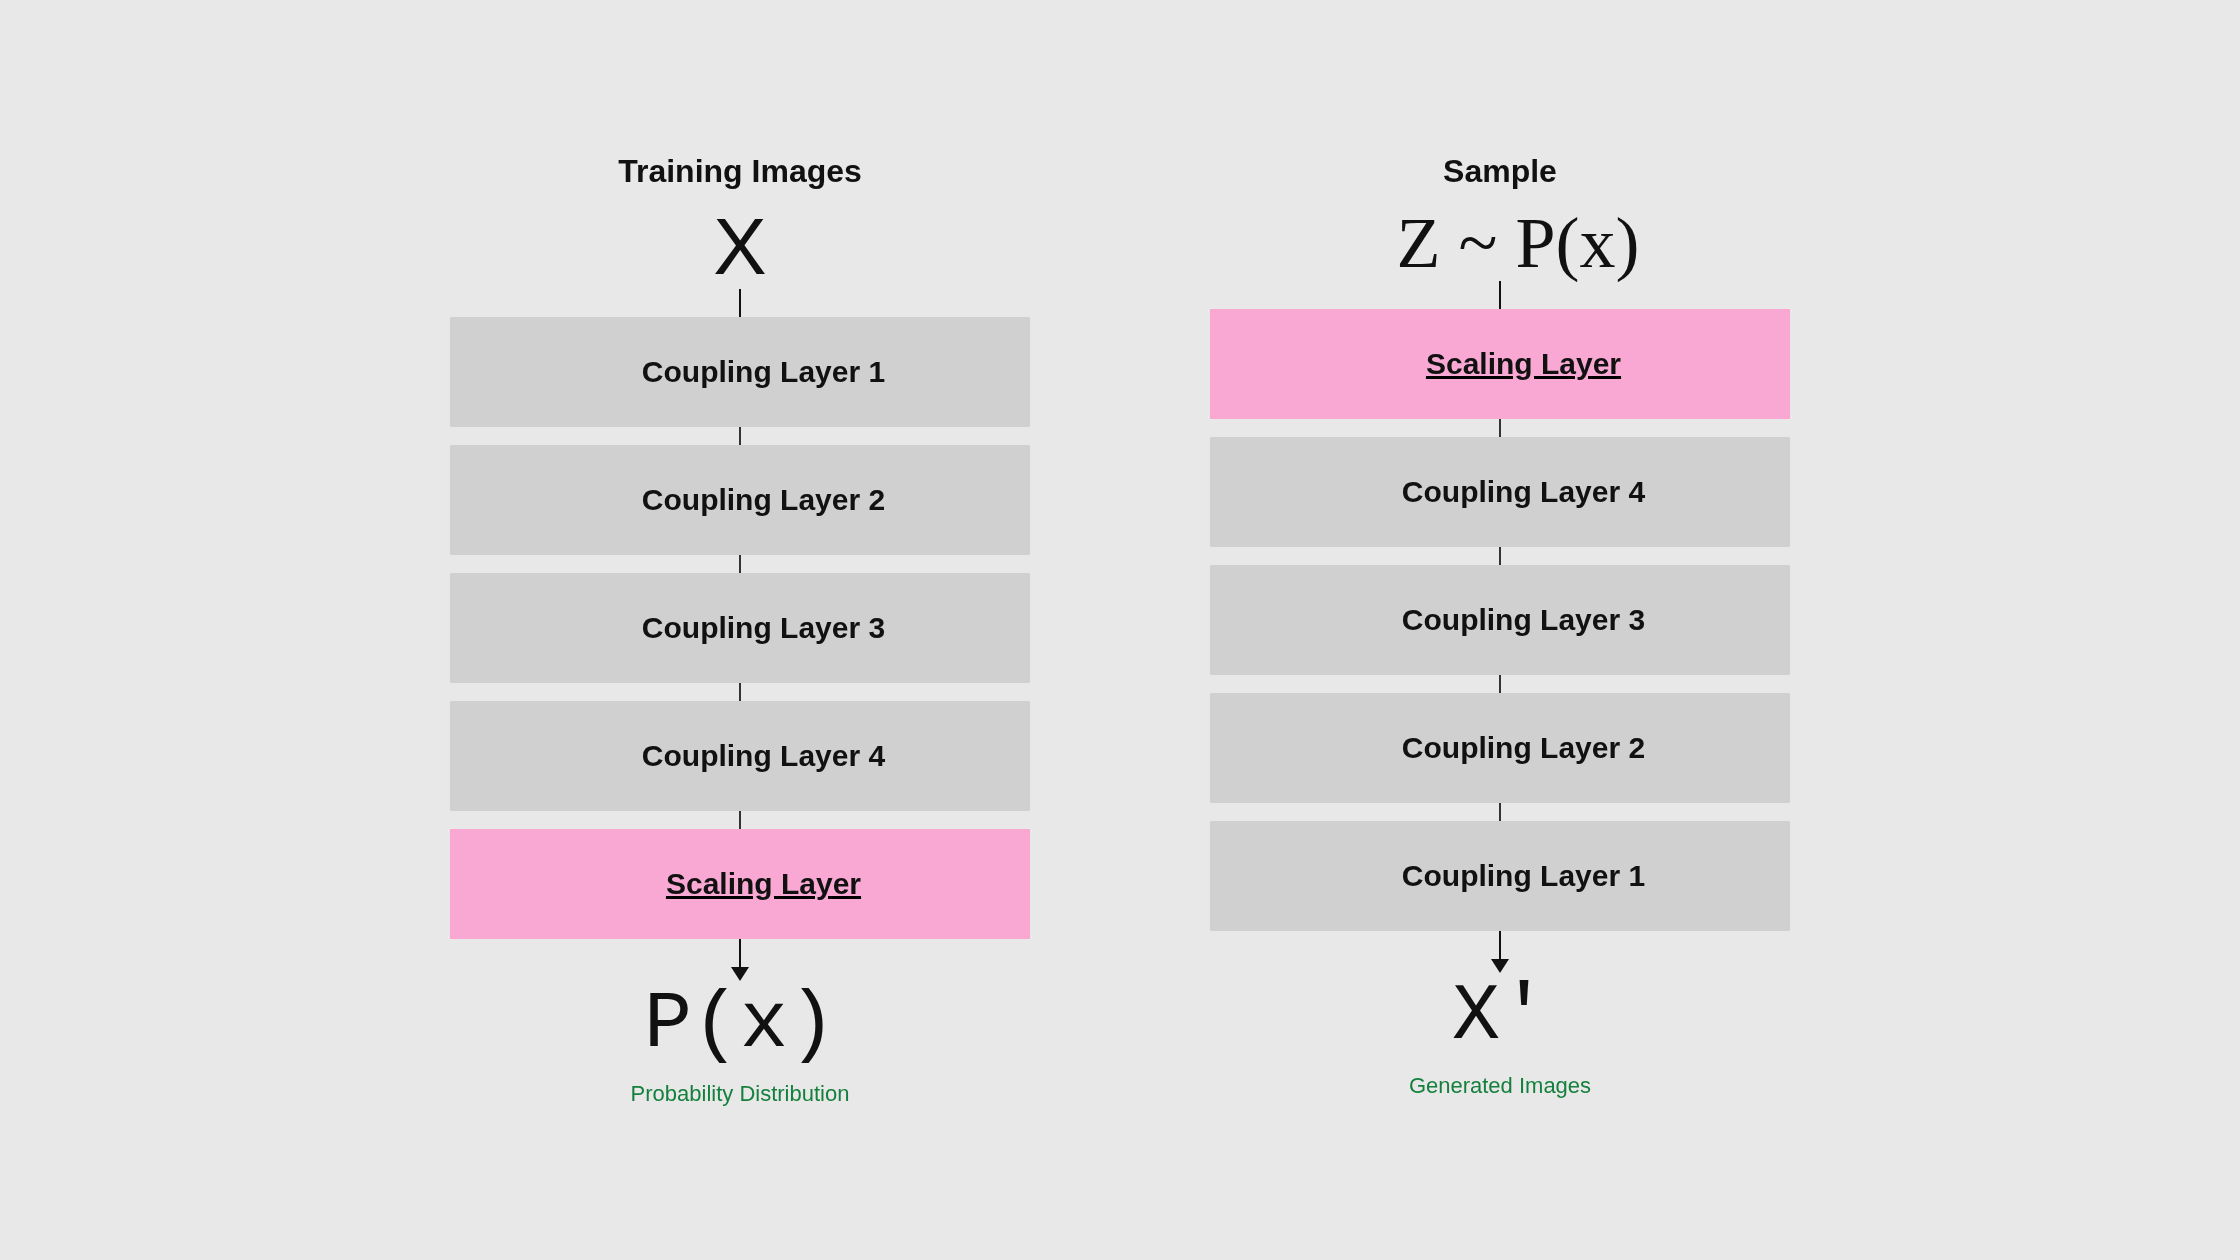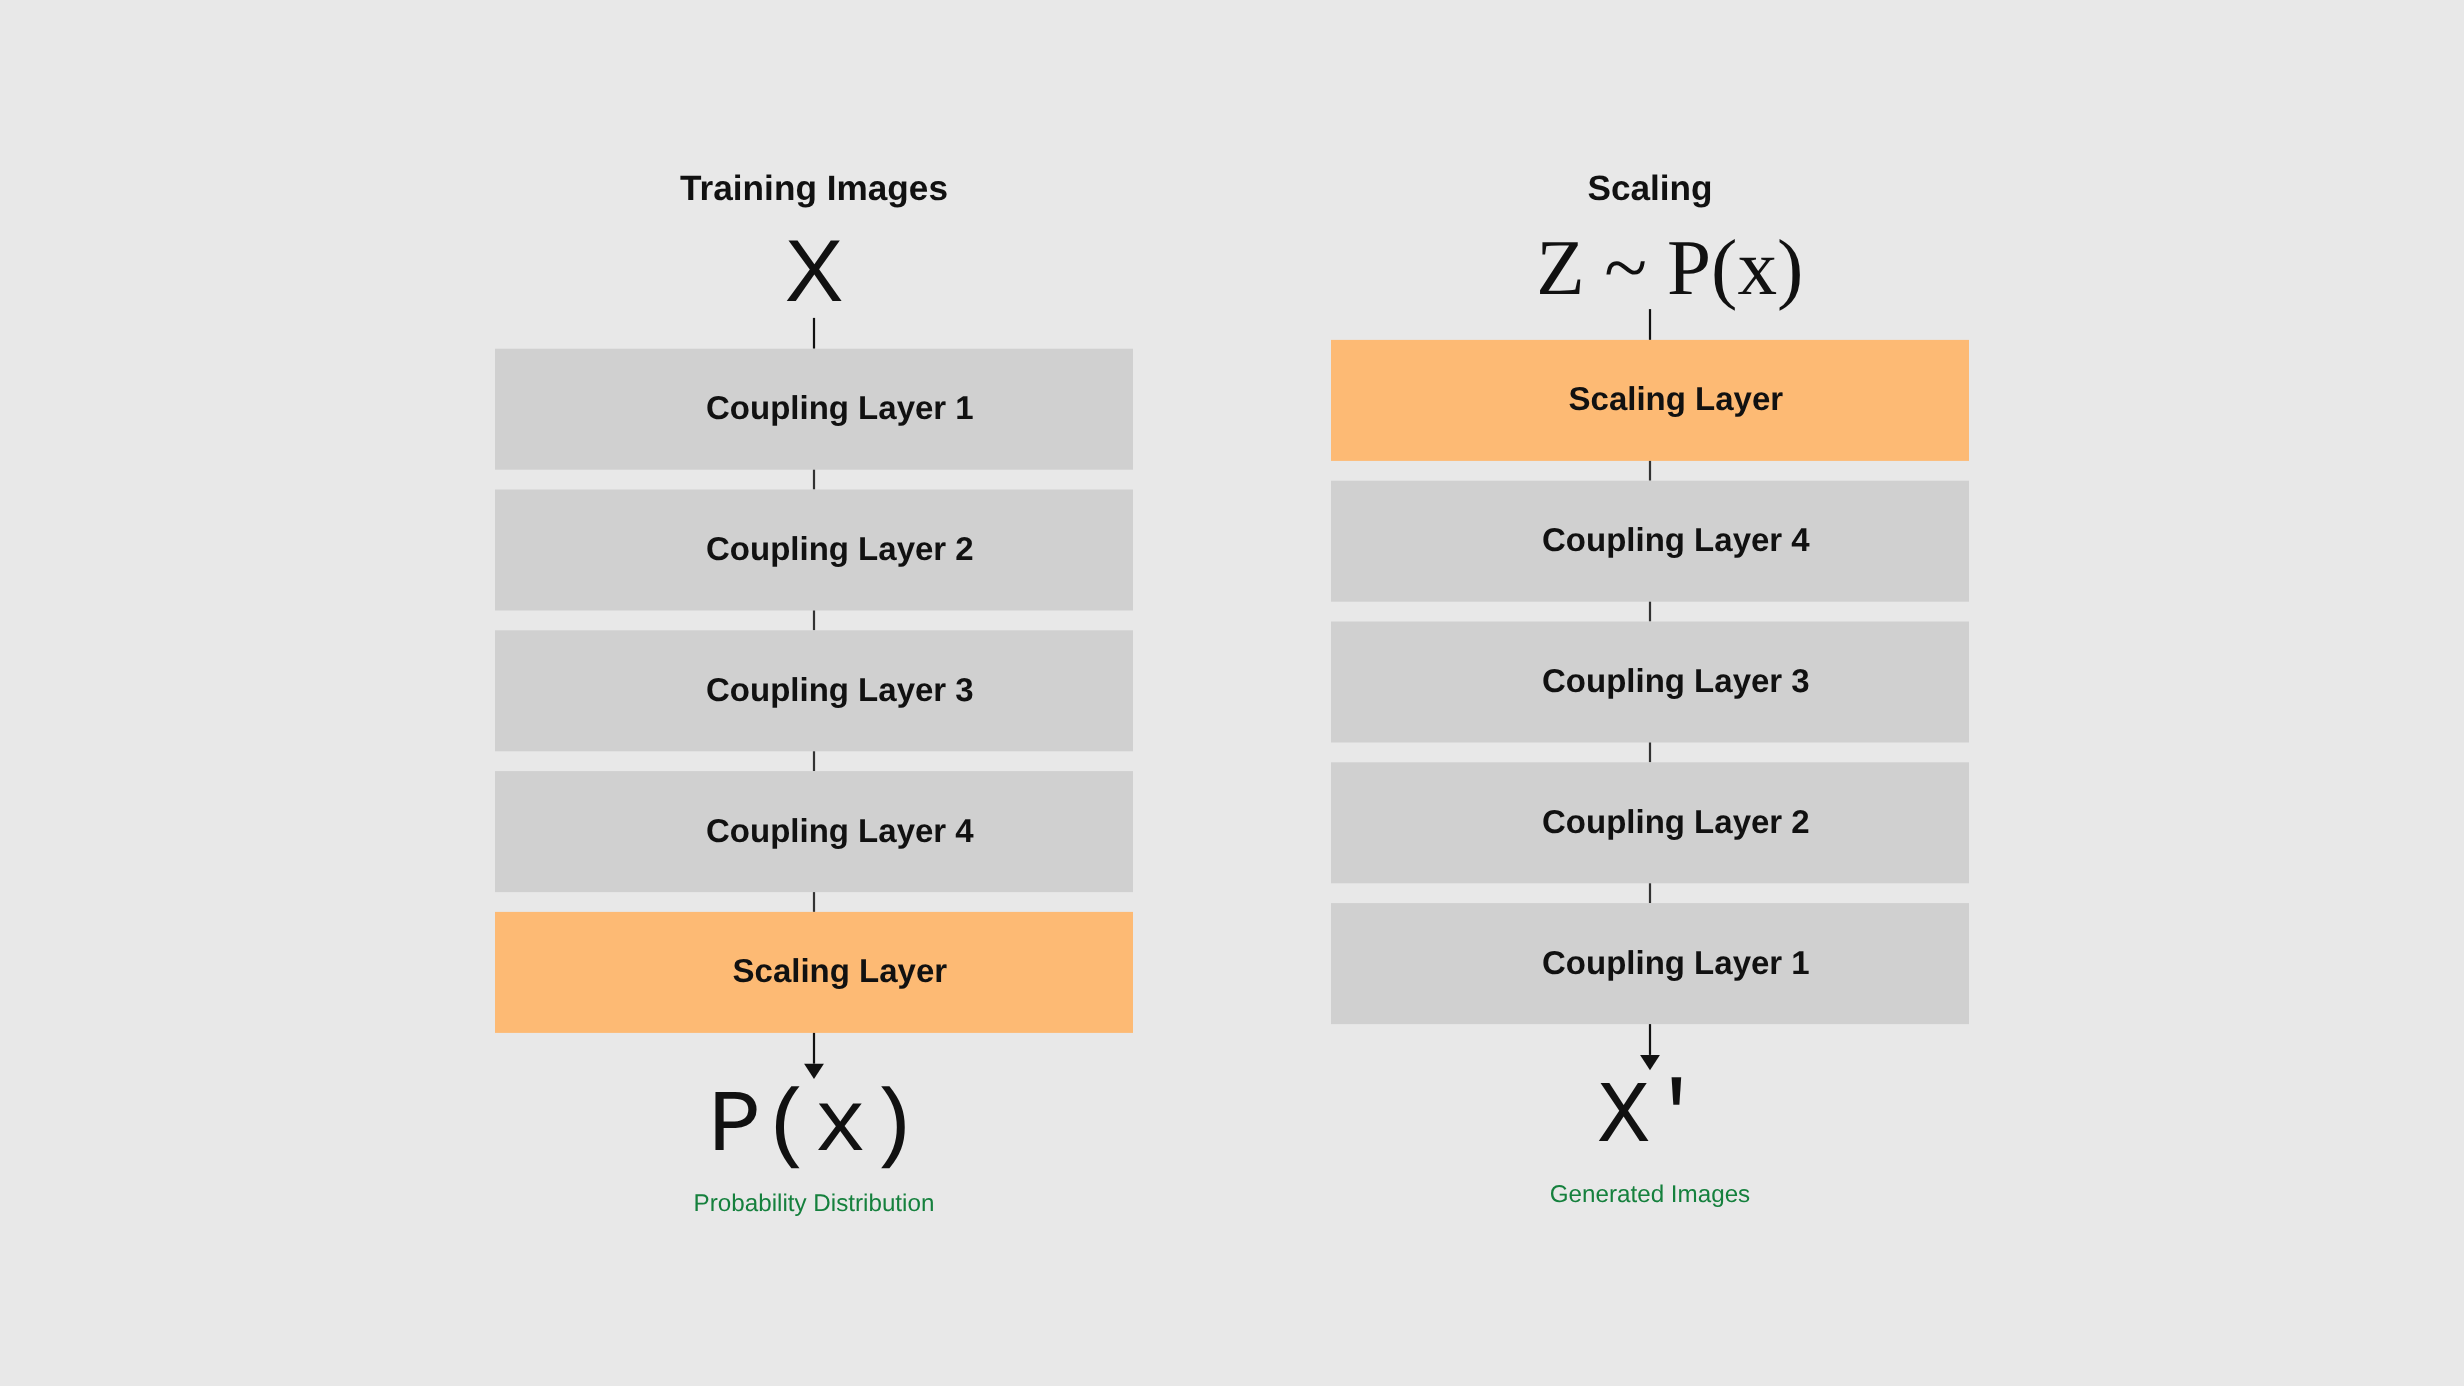"Scaling" div.diagram-title { text: Scaling -> Sample }
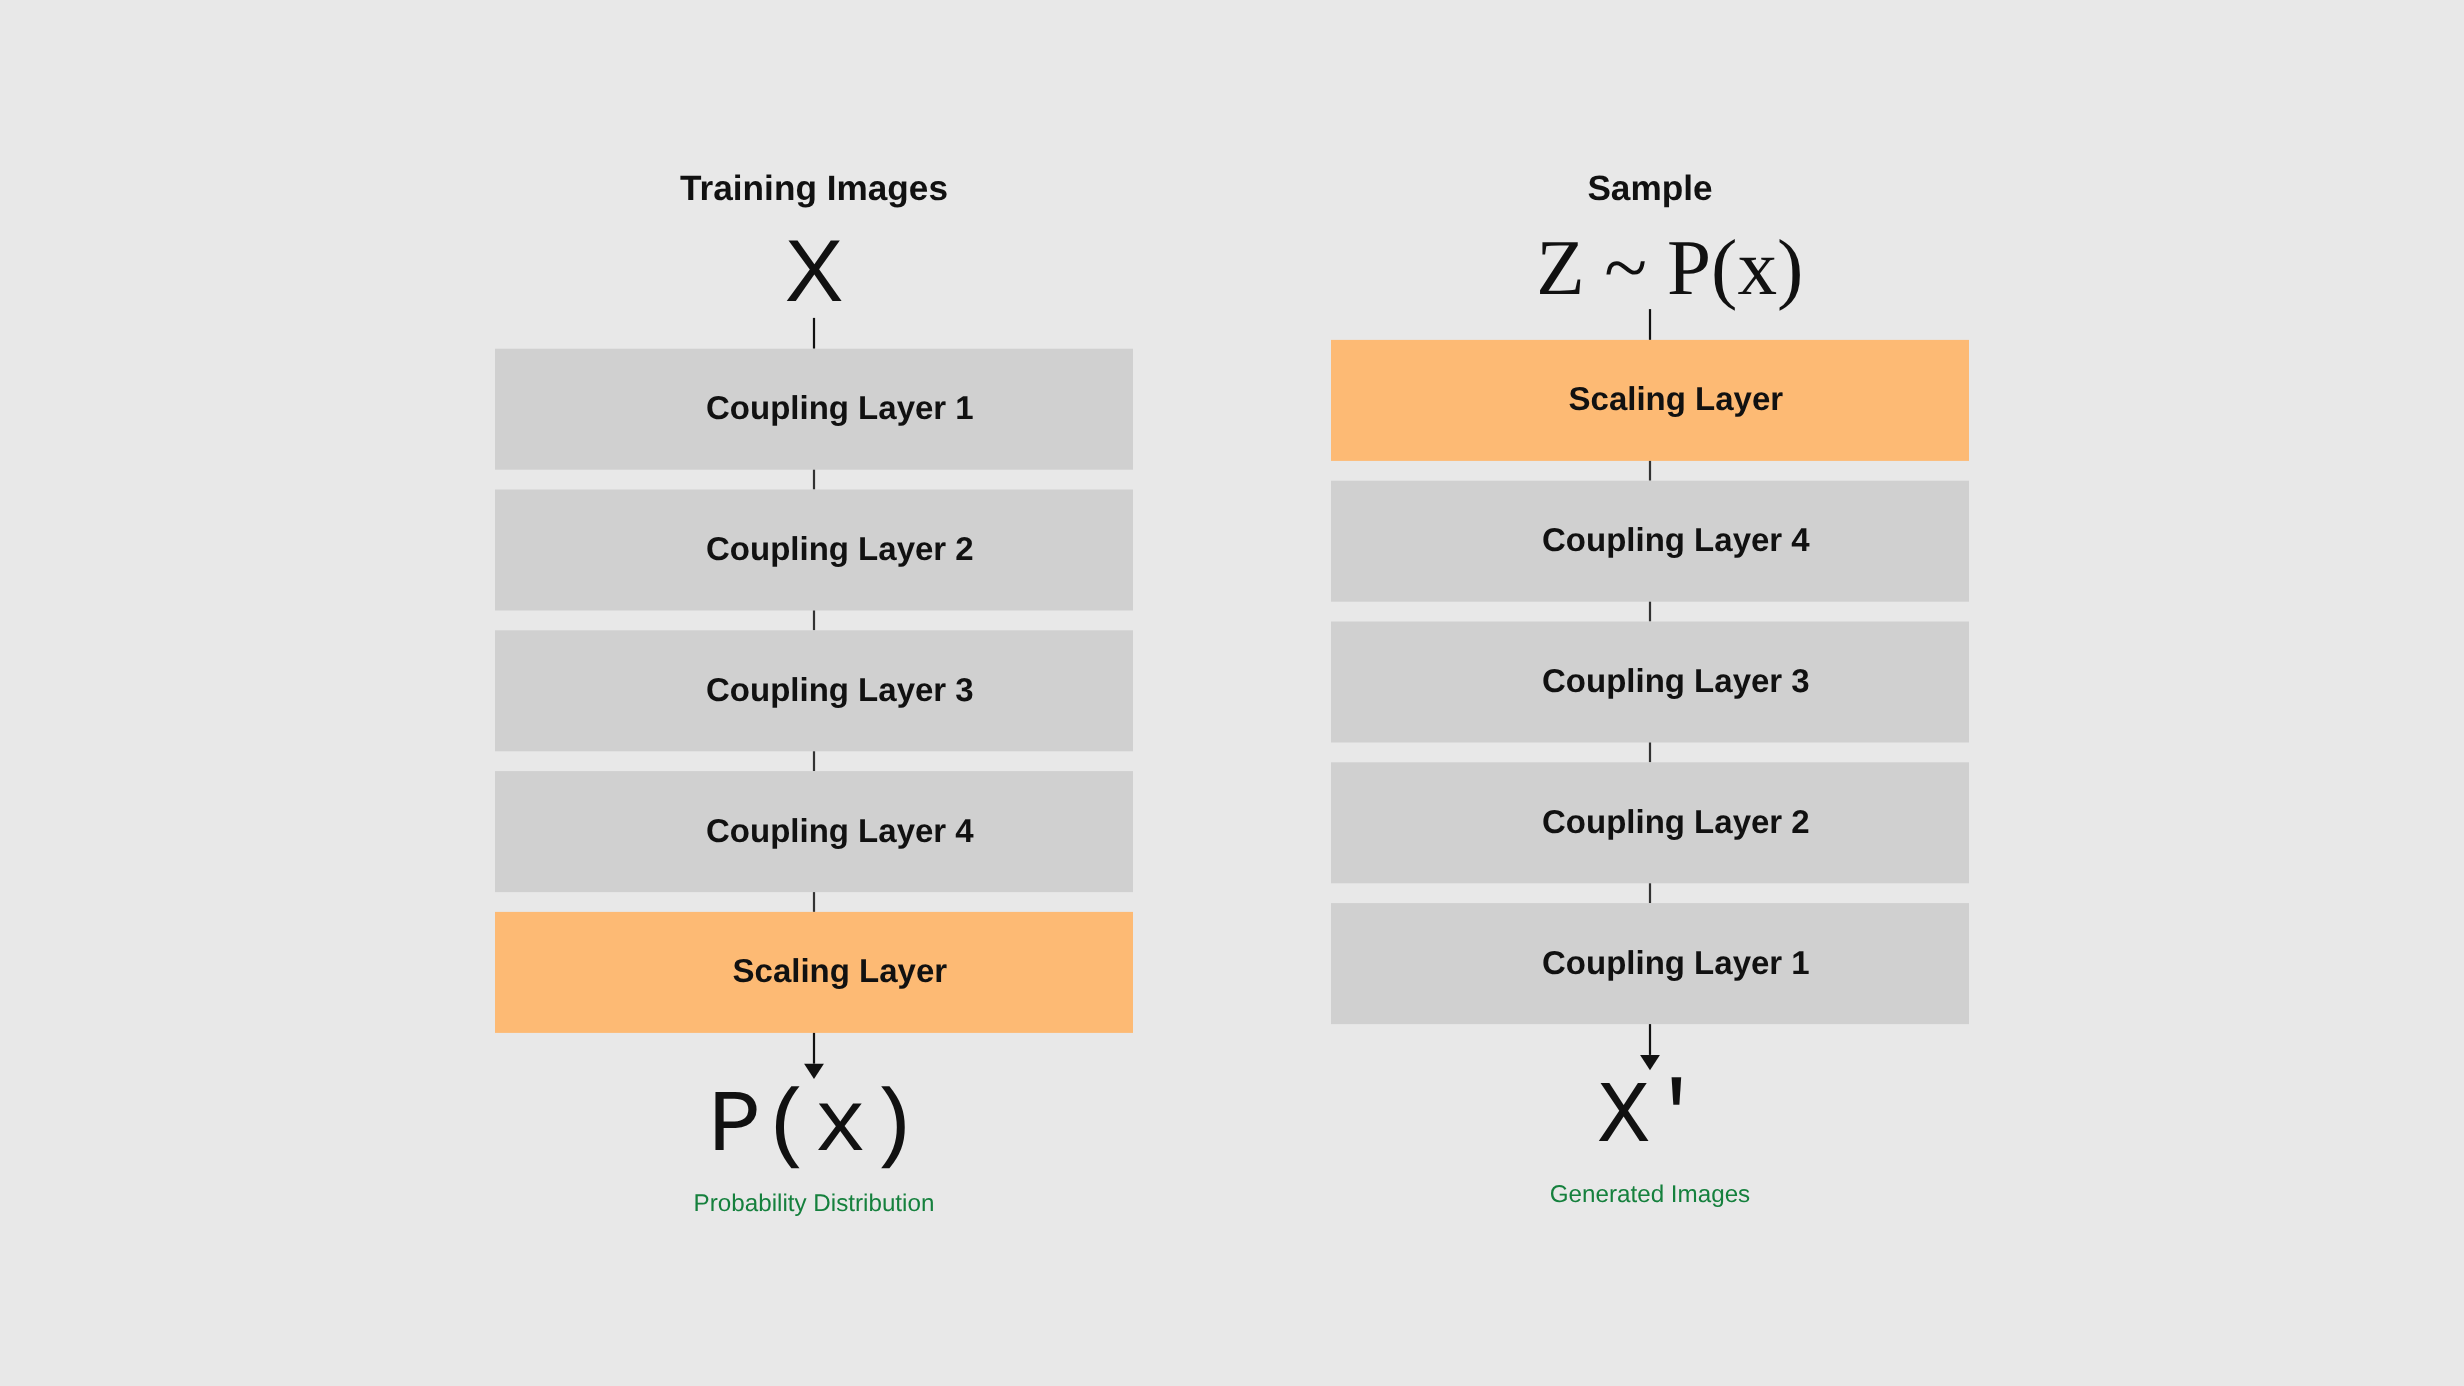"Scaling Layer" .layer-box.green { background-color: #fdba74 -> #f9a8d4; text-decoration: none -> underline }
